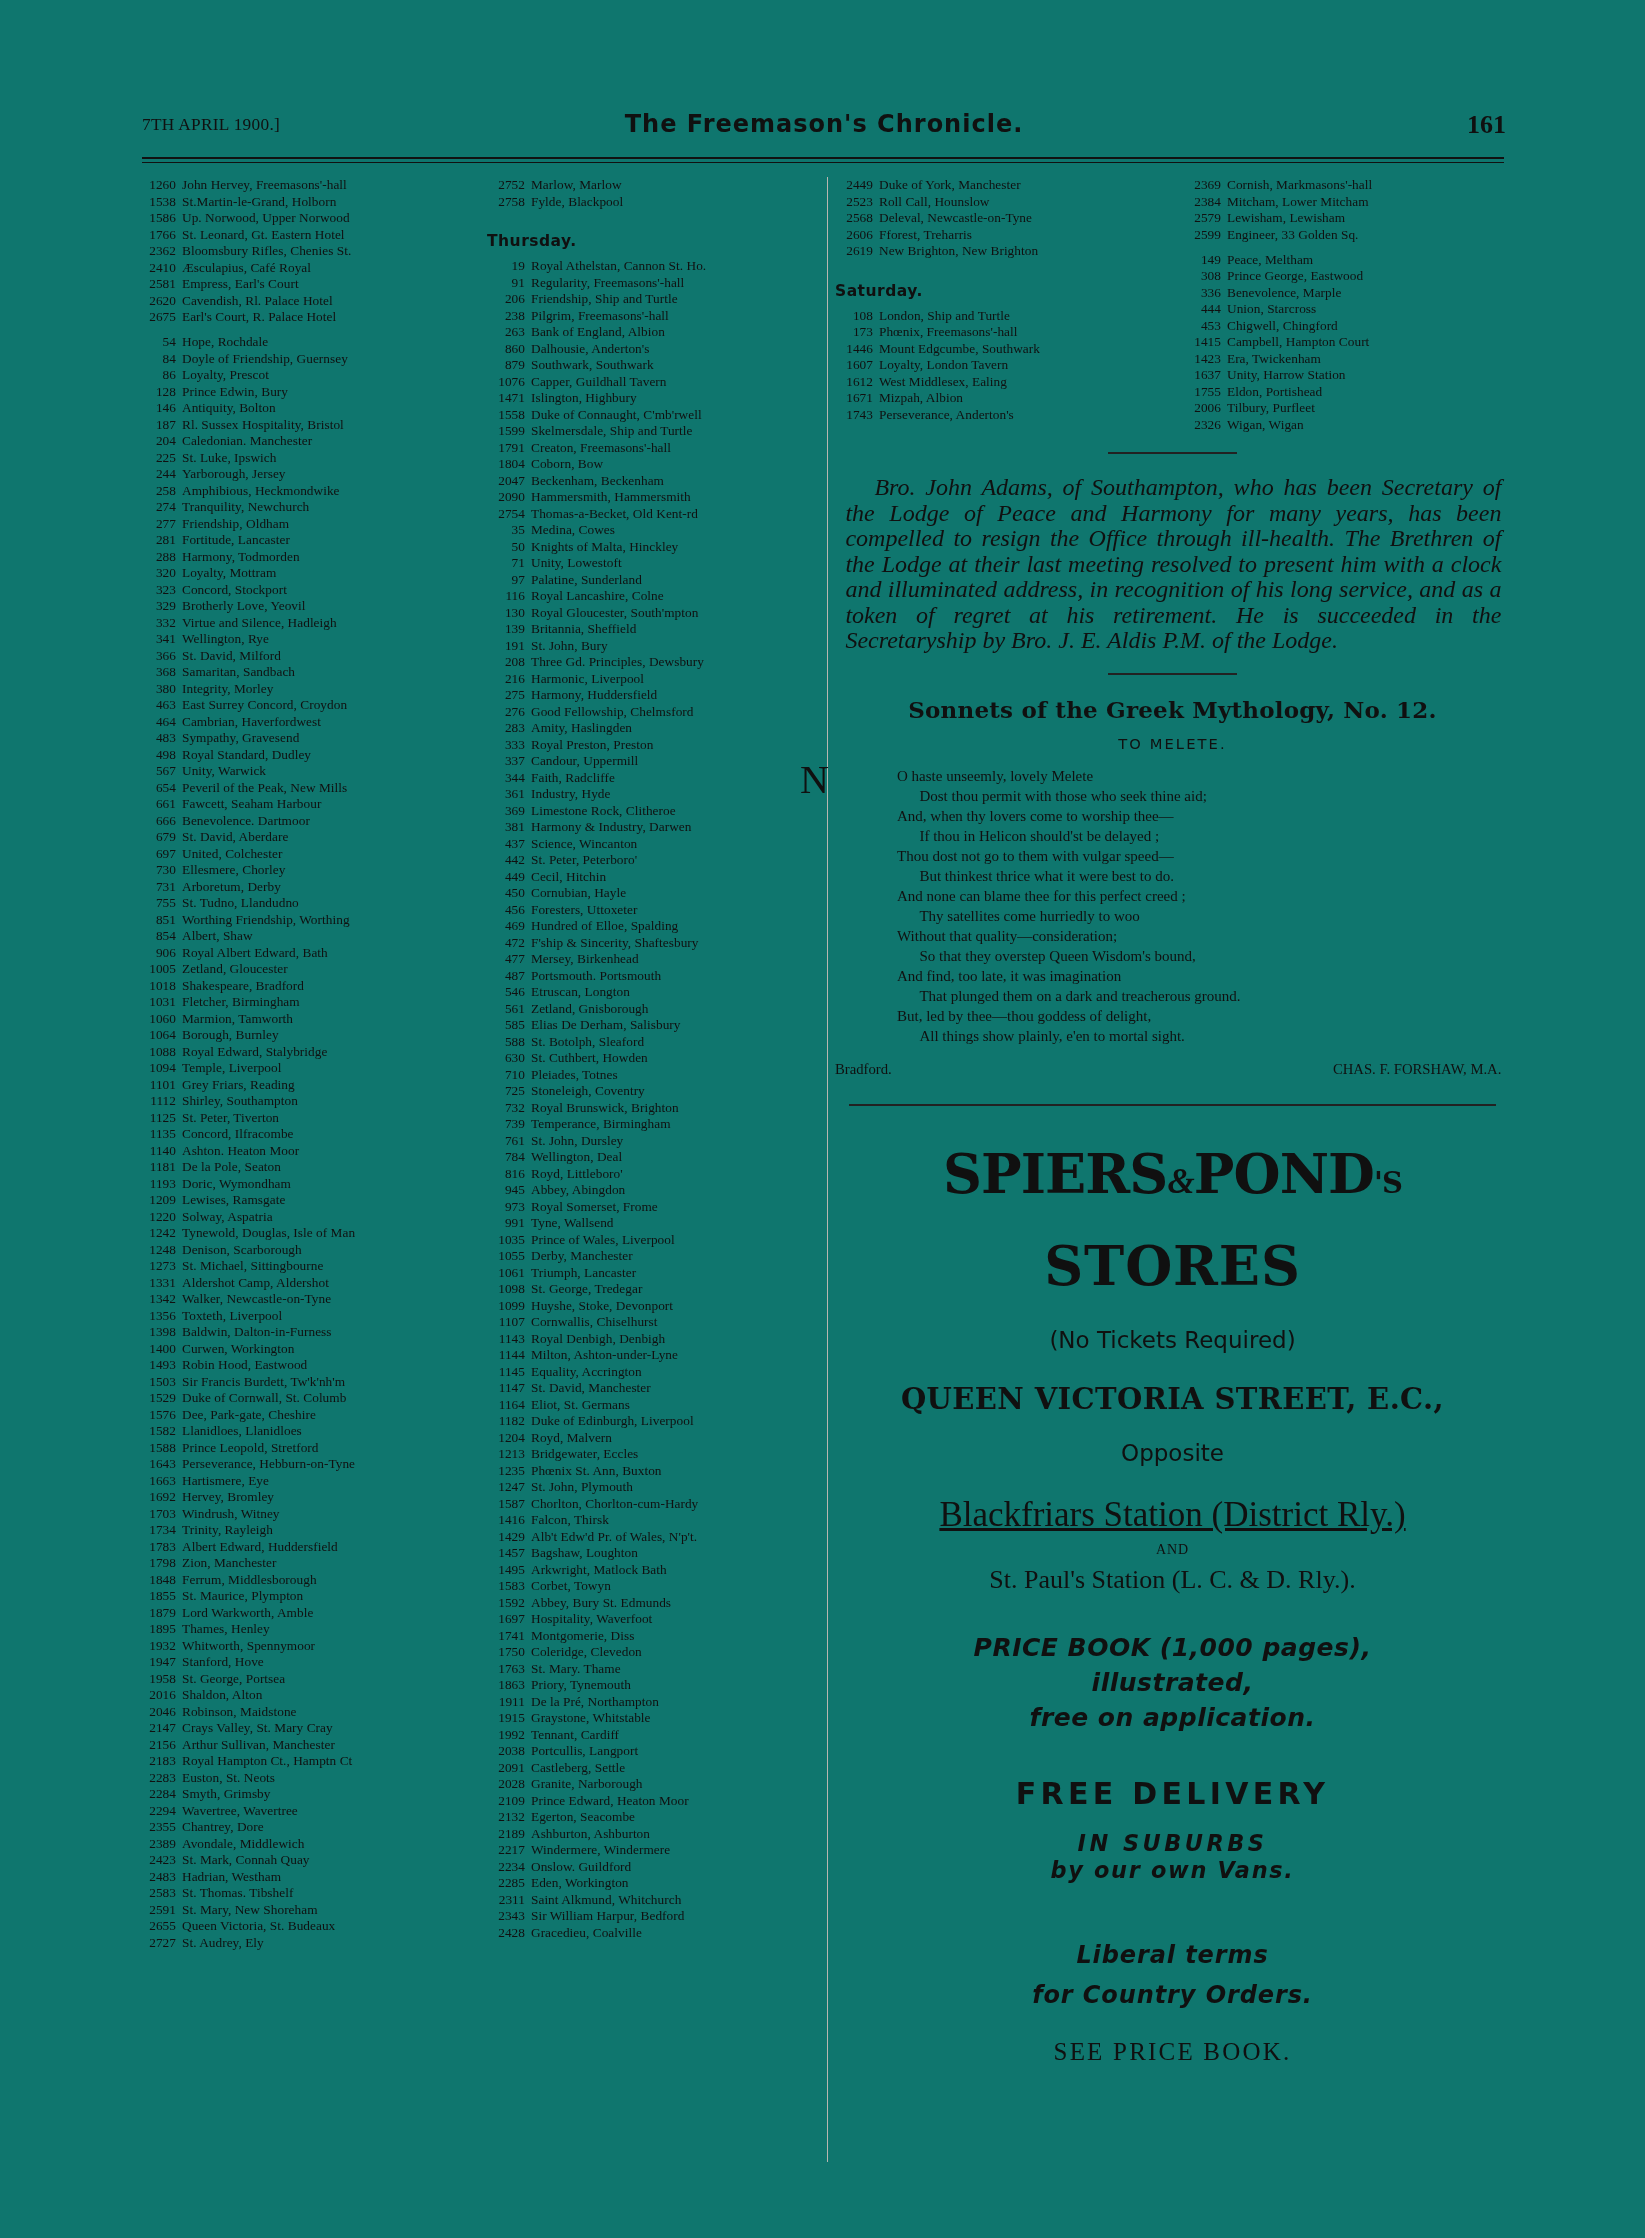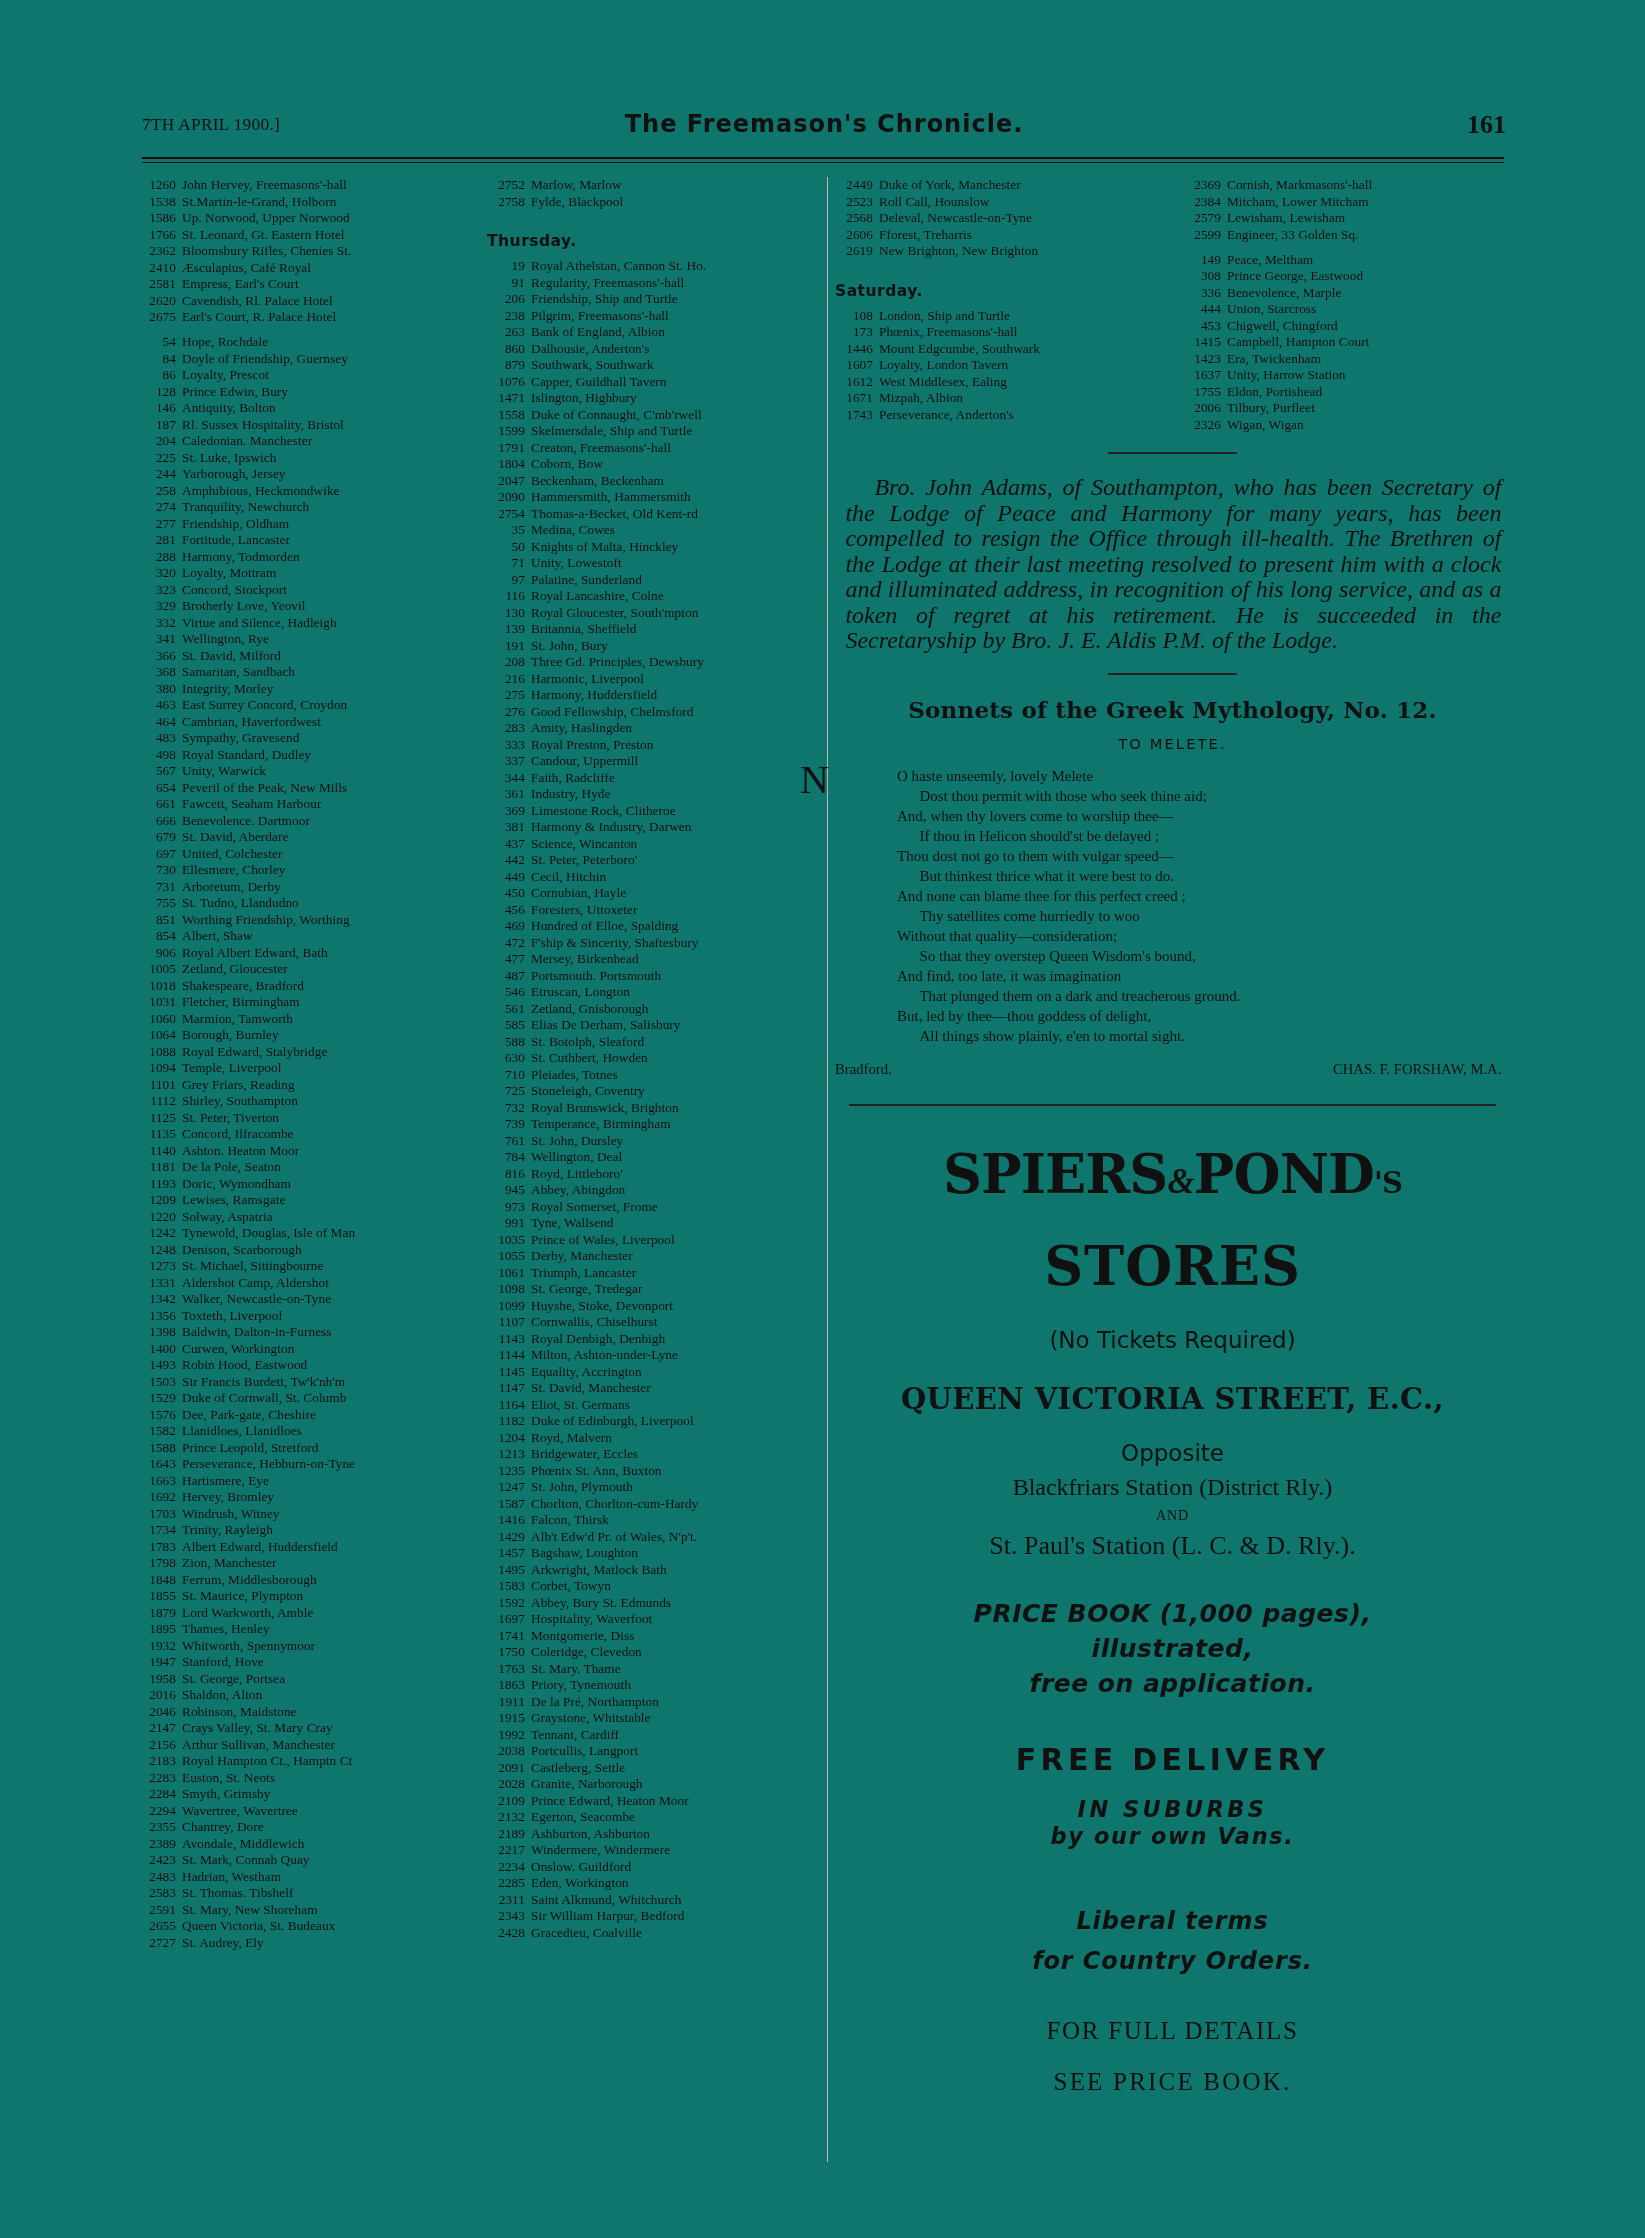"Blackfriars Station (District Rly.)" .ad-line4 { font-size: 24px -> 35px; margin-top: 8px -> 29px; text-decoration: none -> underline }
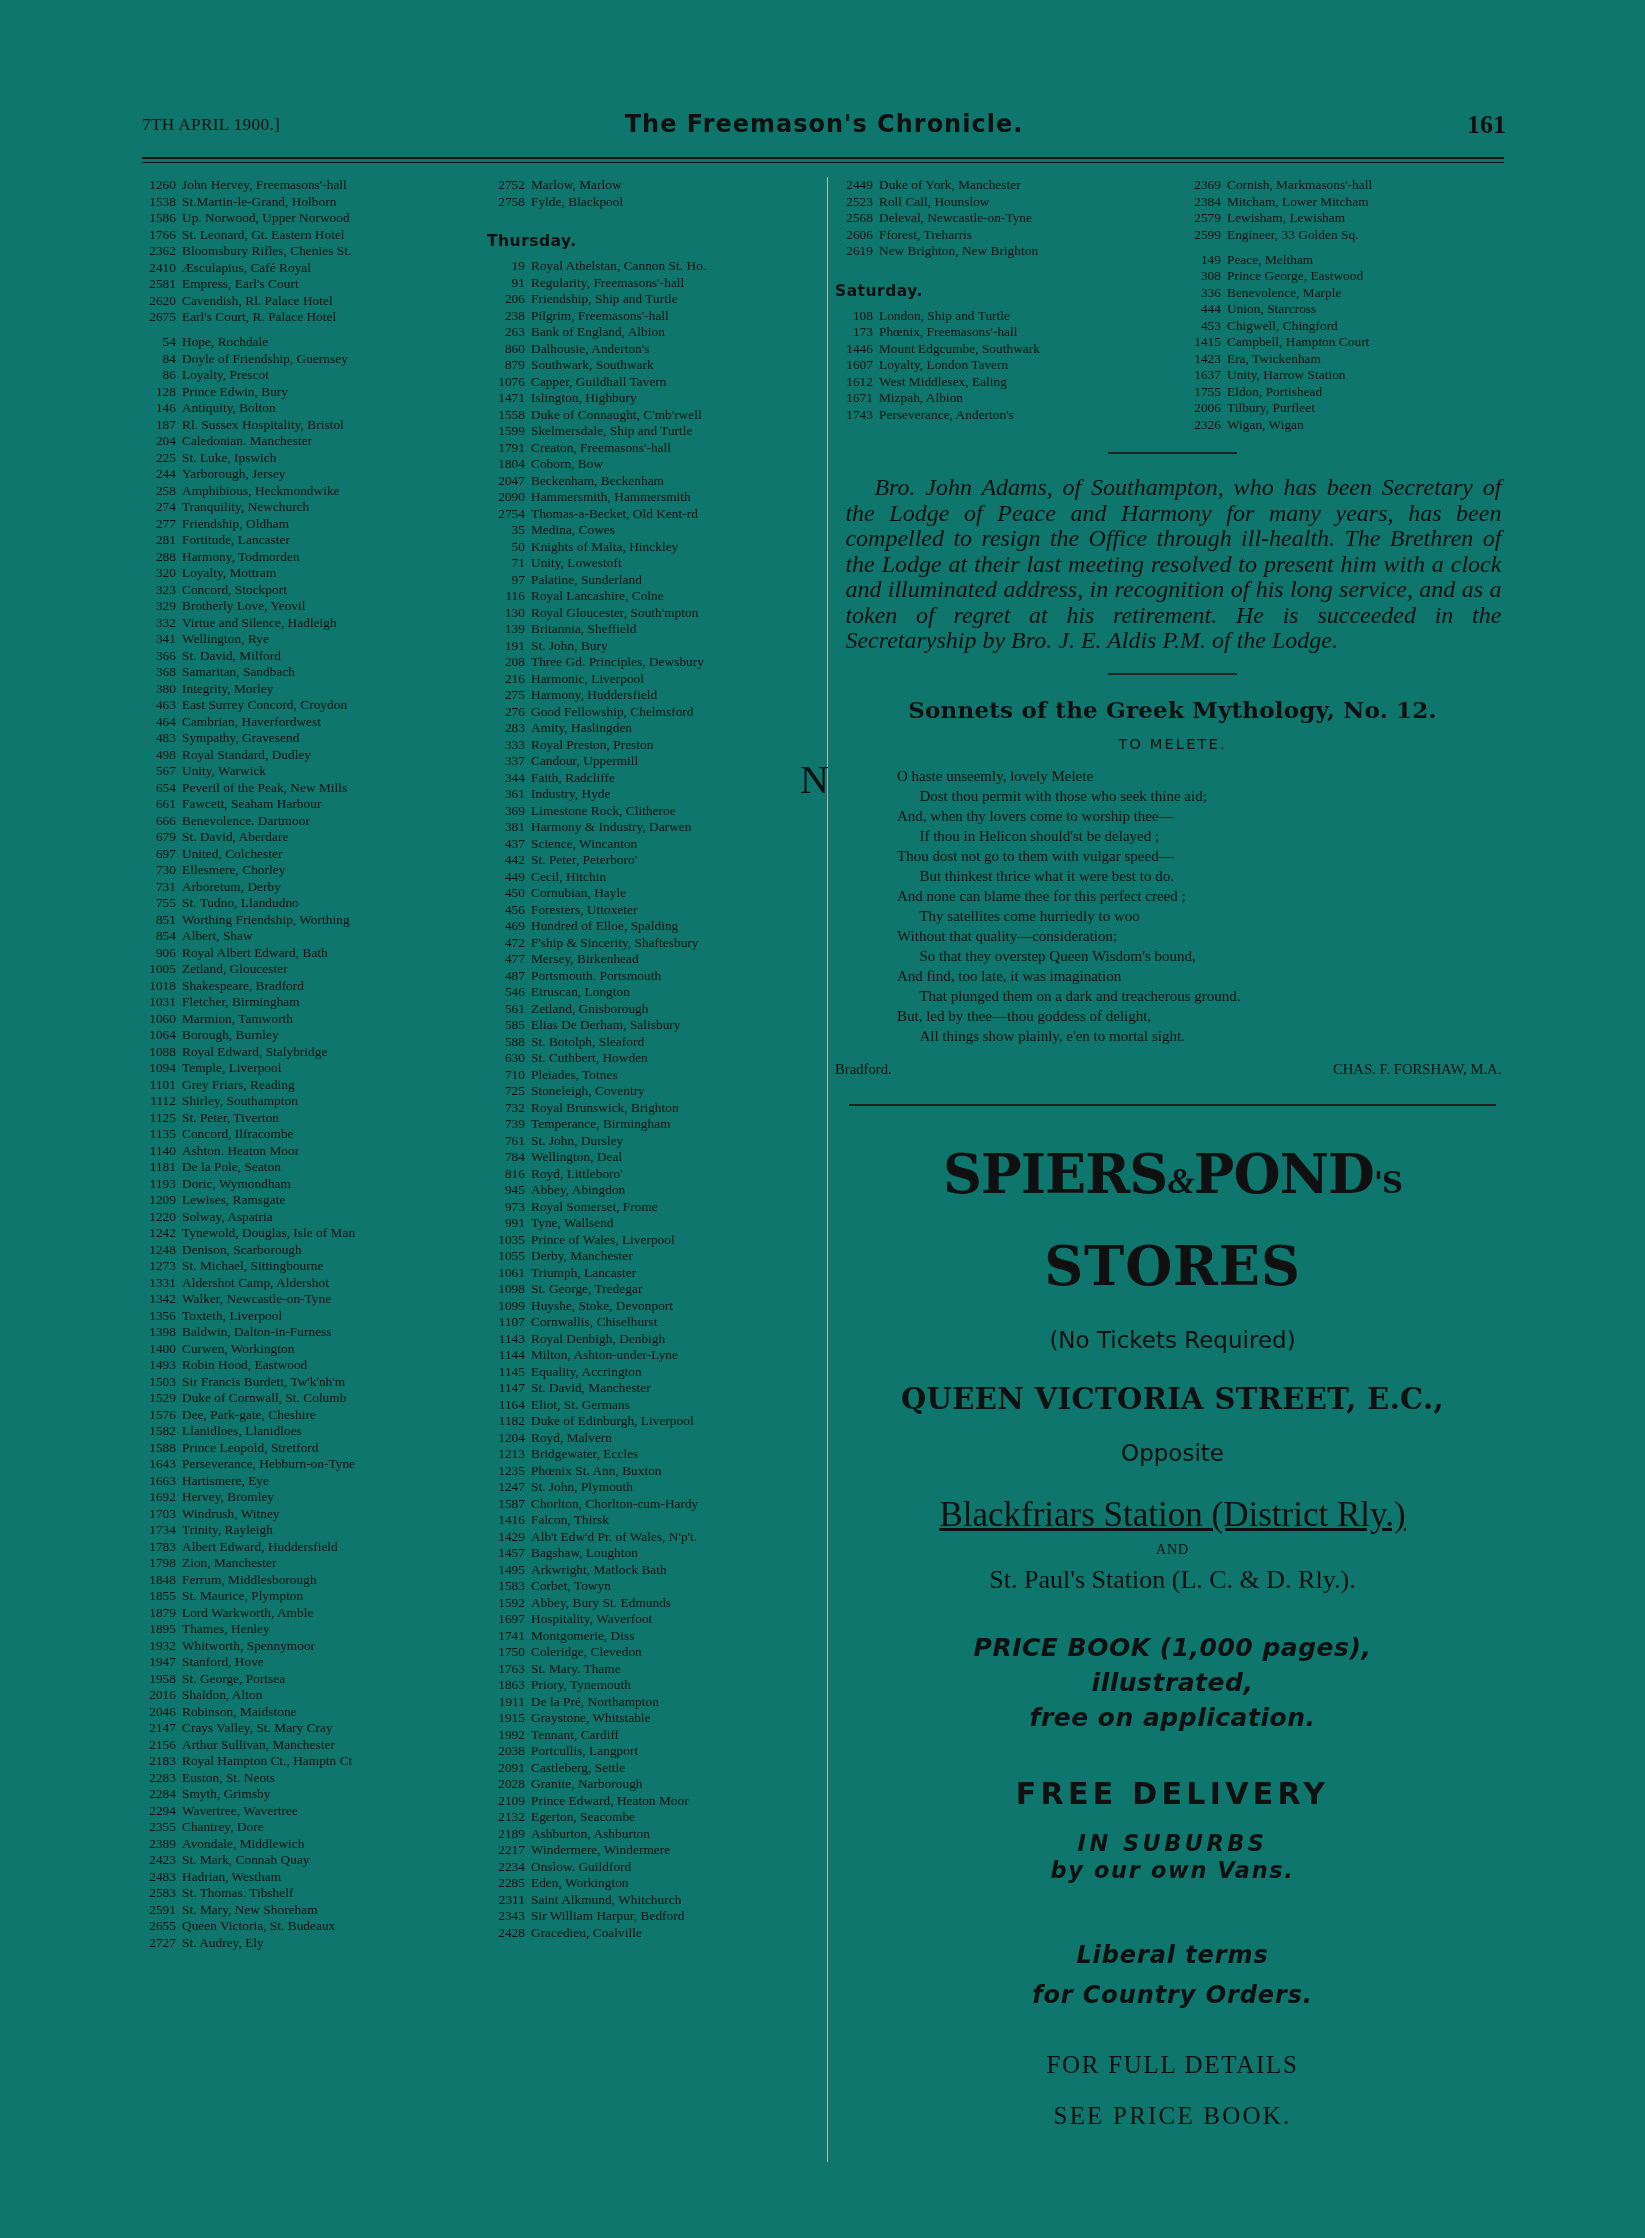"FOR FULL DETAILS" div.ad-full { html: <div>FOR FULL DETAILS</div> -> none }
